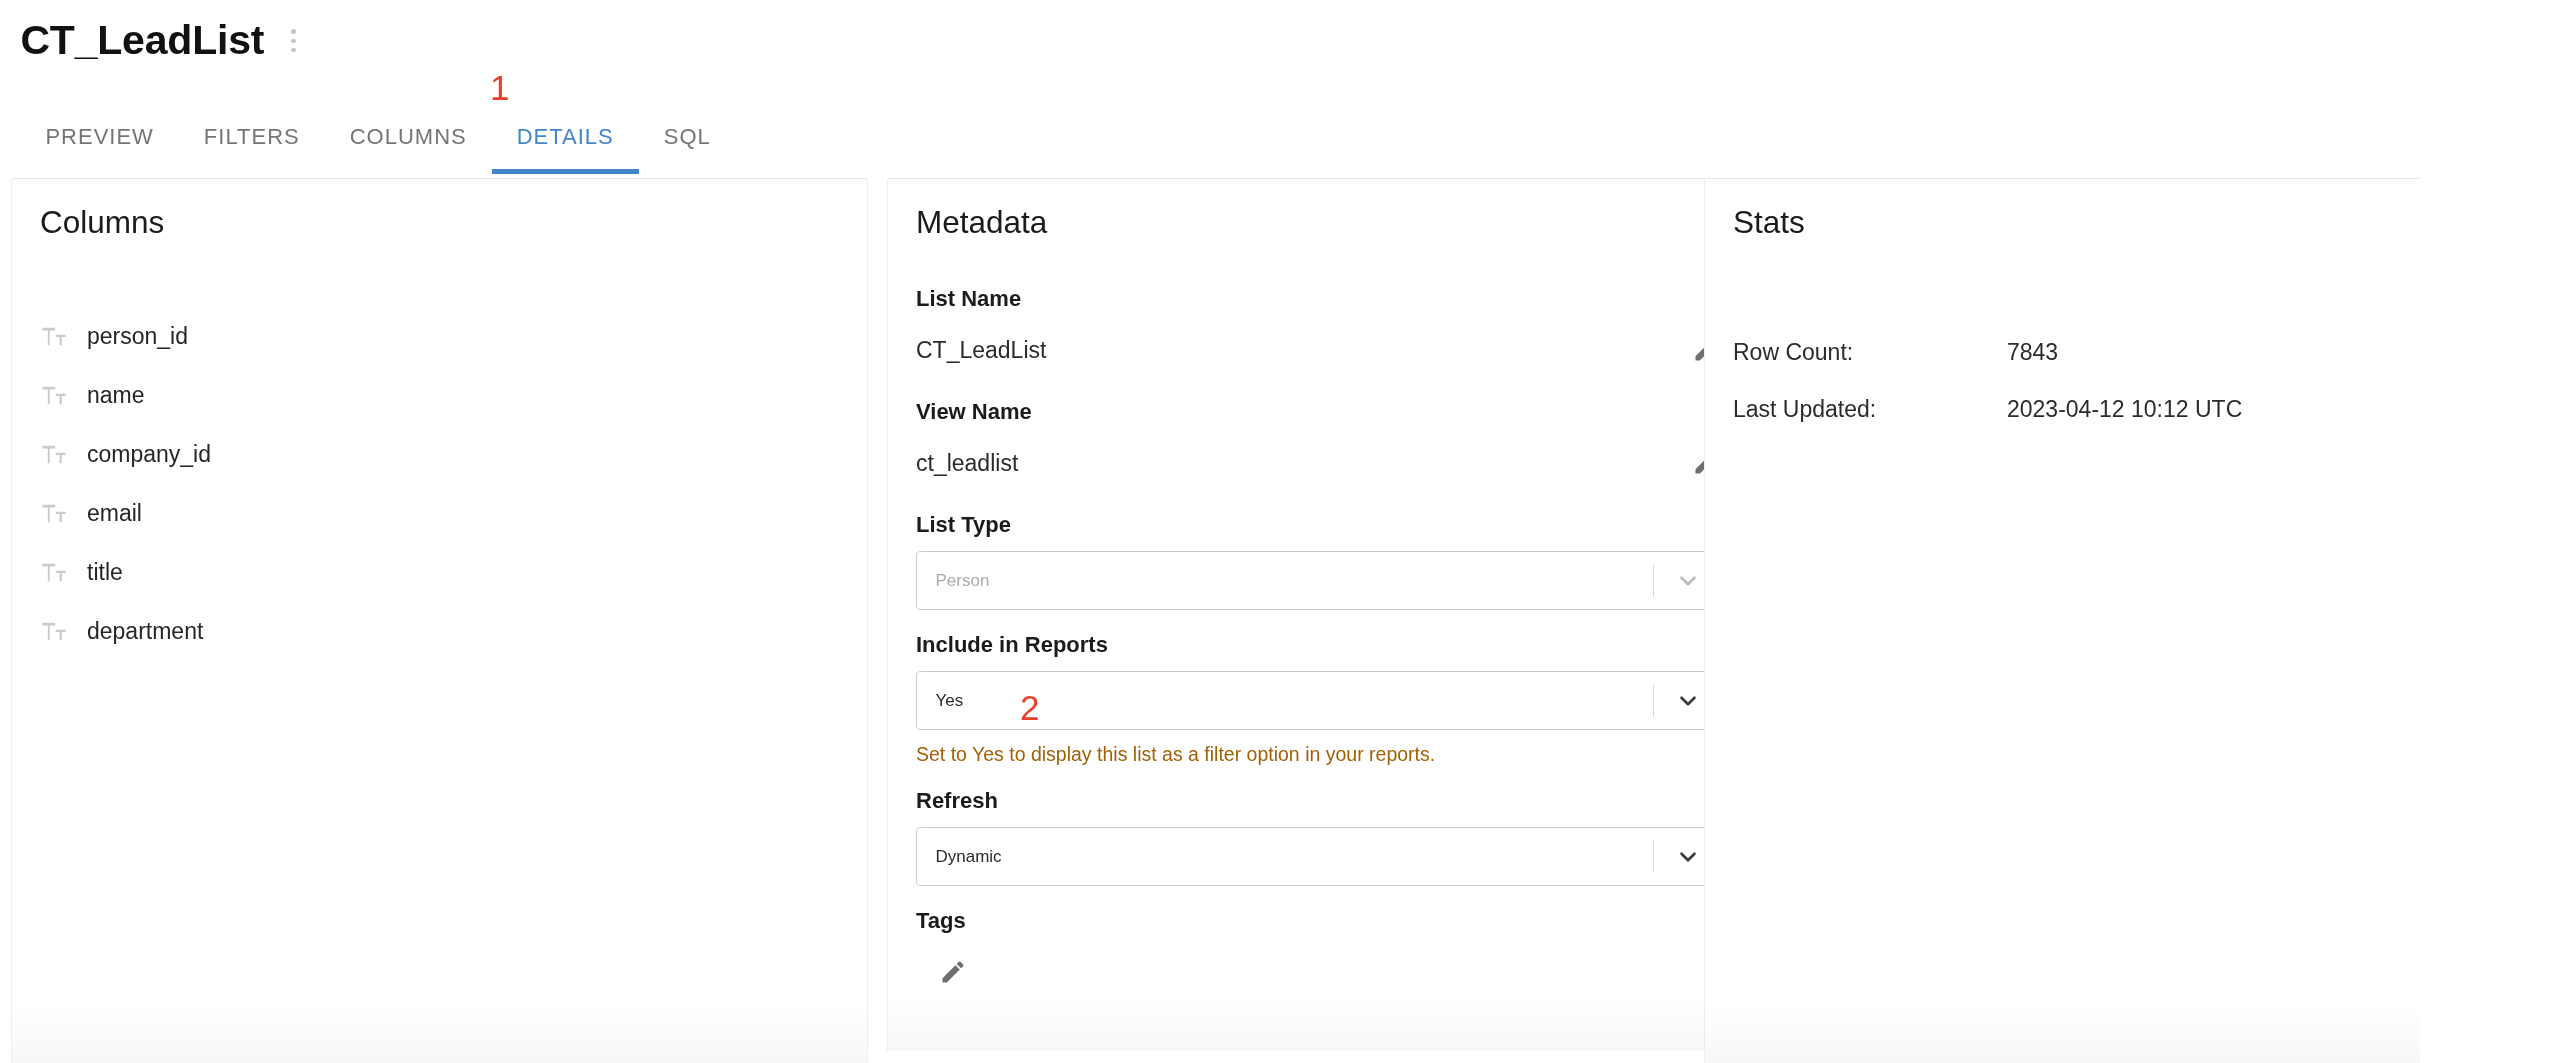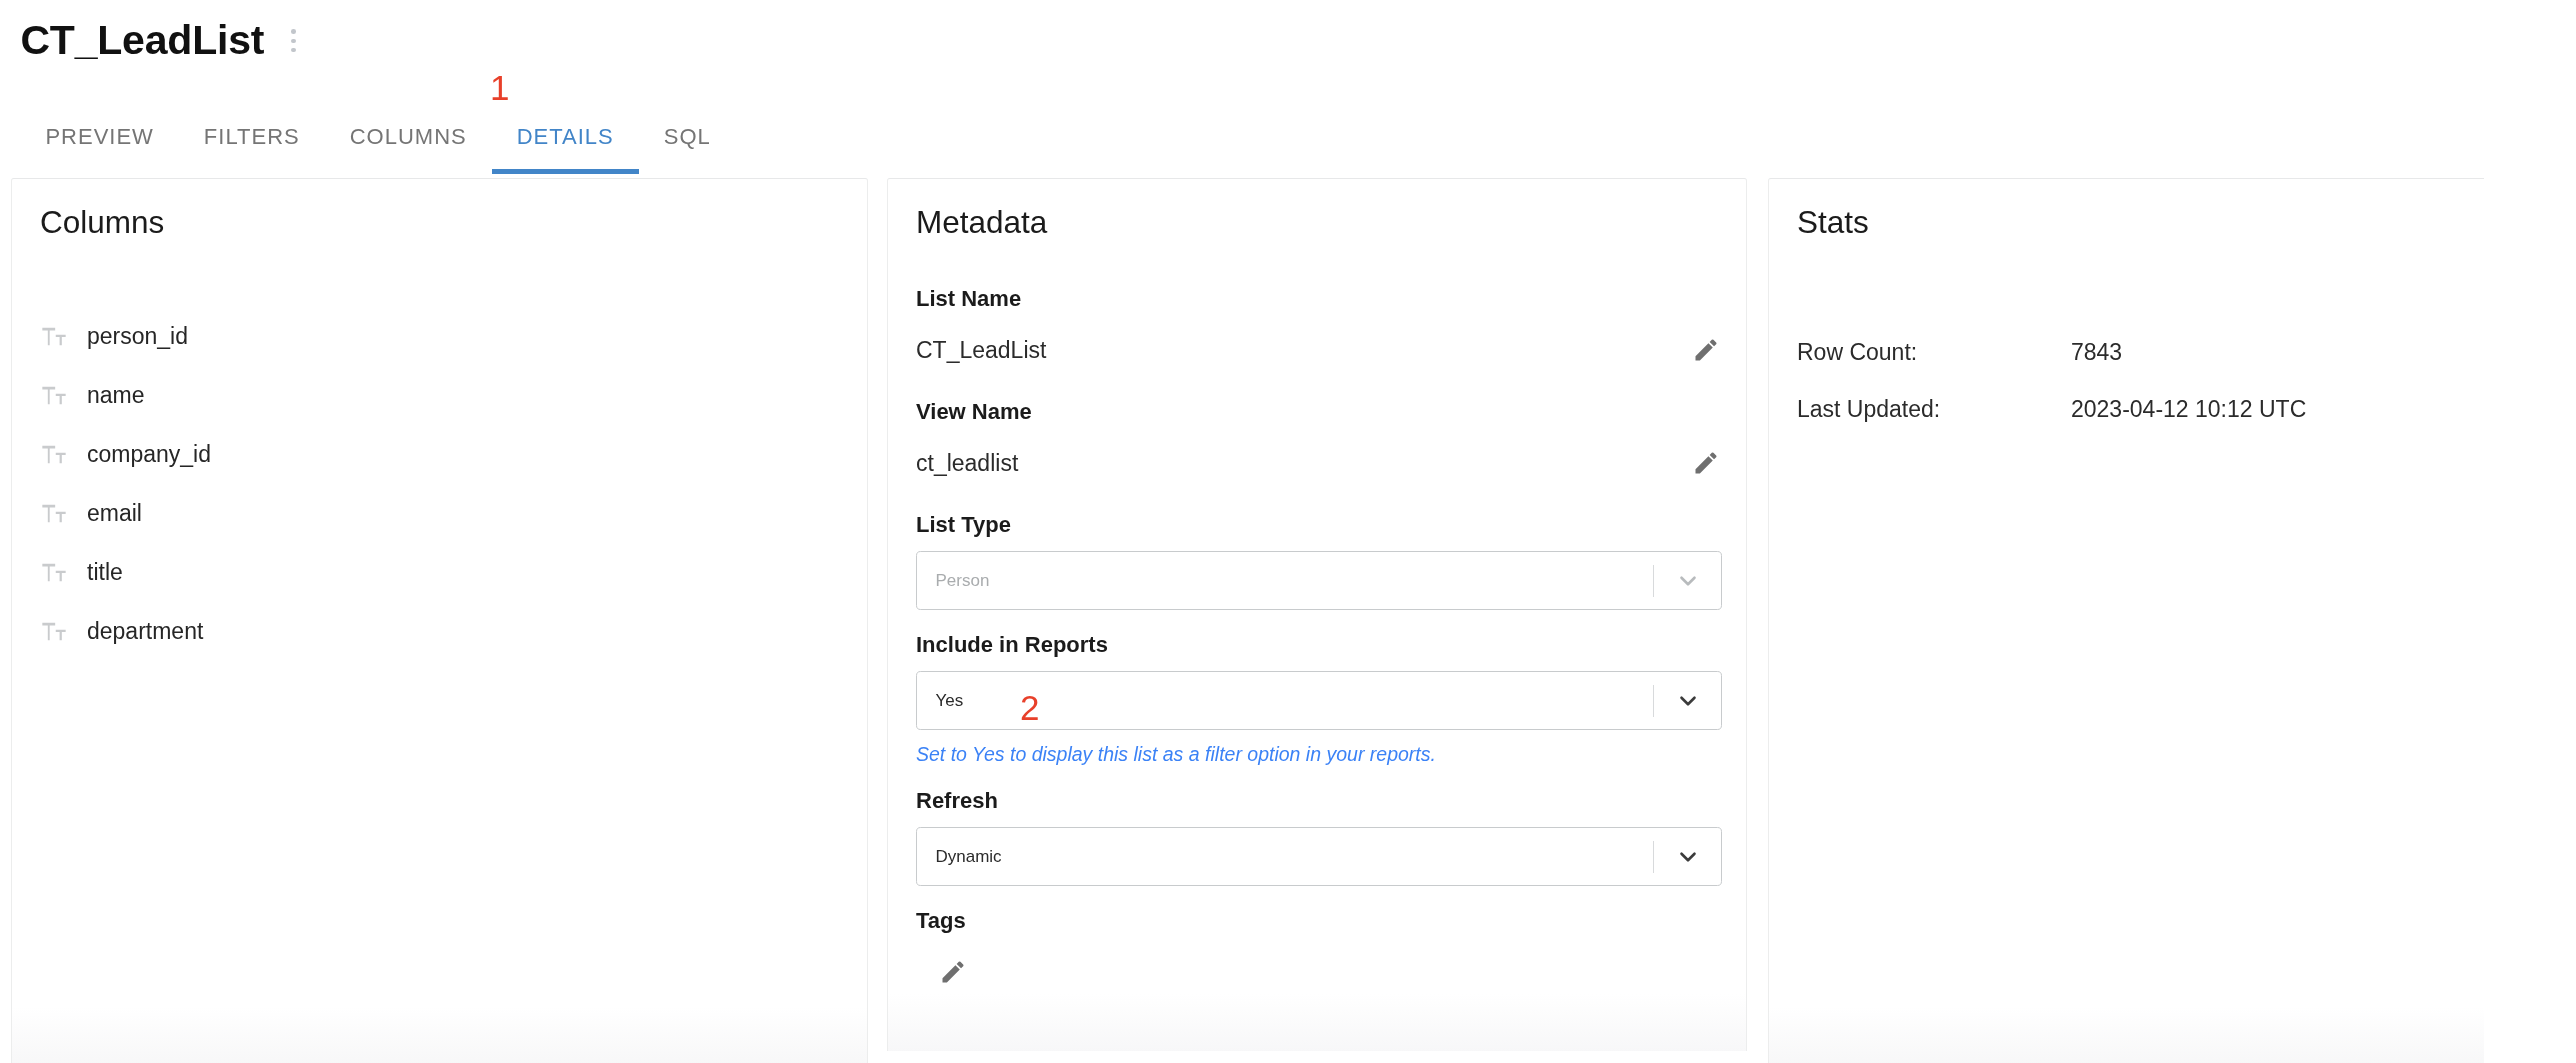"Stats" #card-stats { left: 1768px -> 1704px }
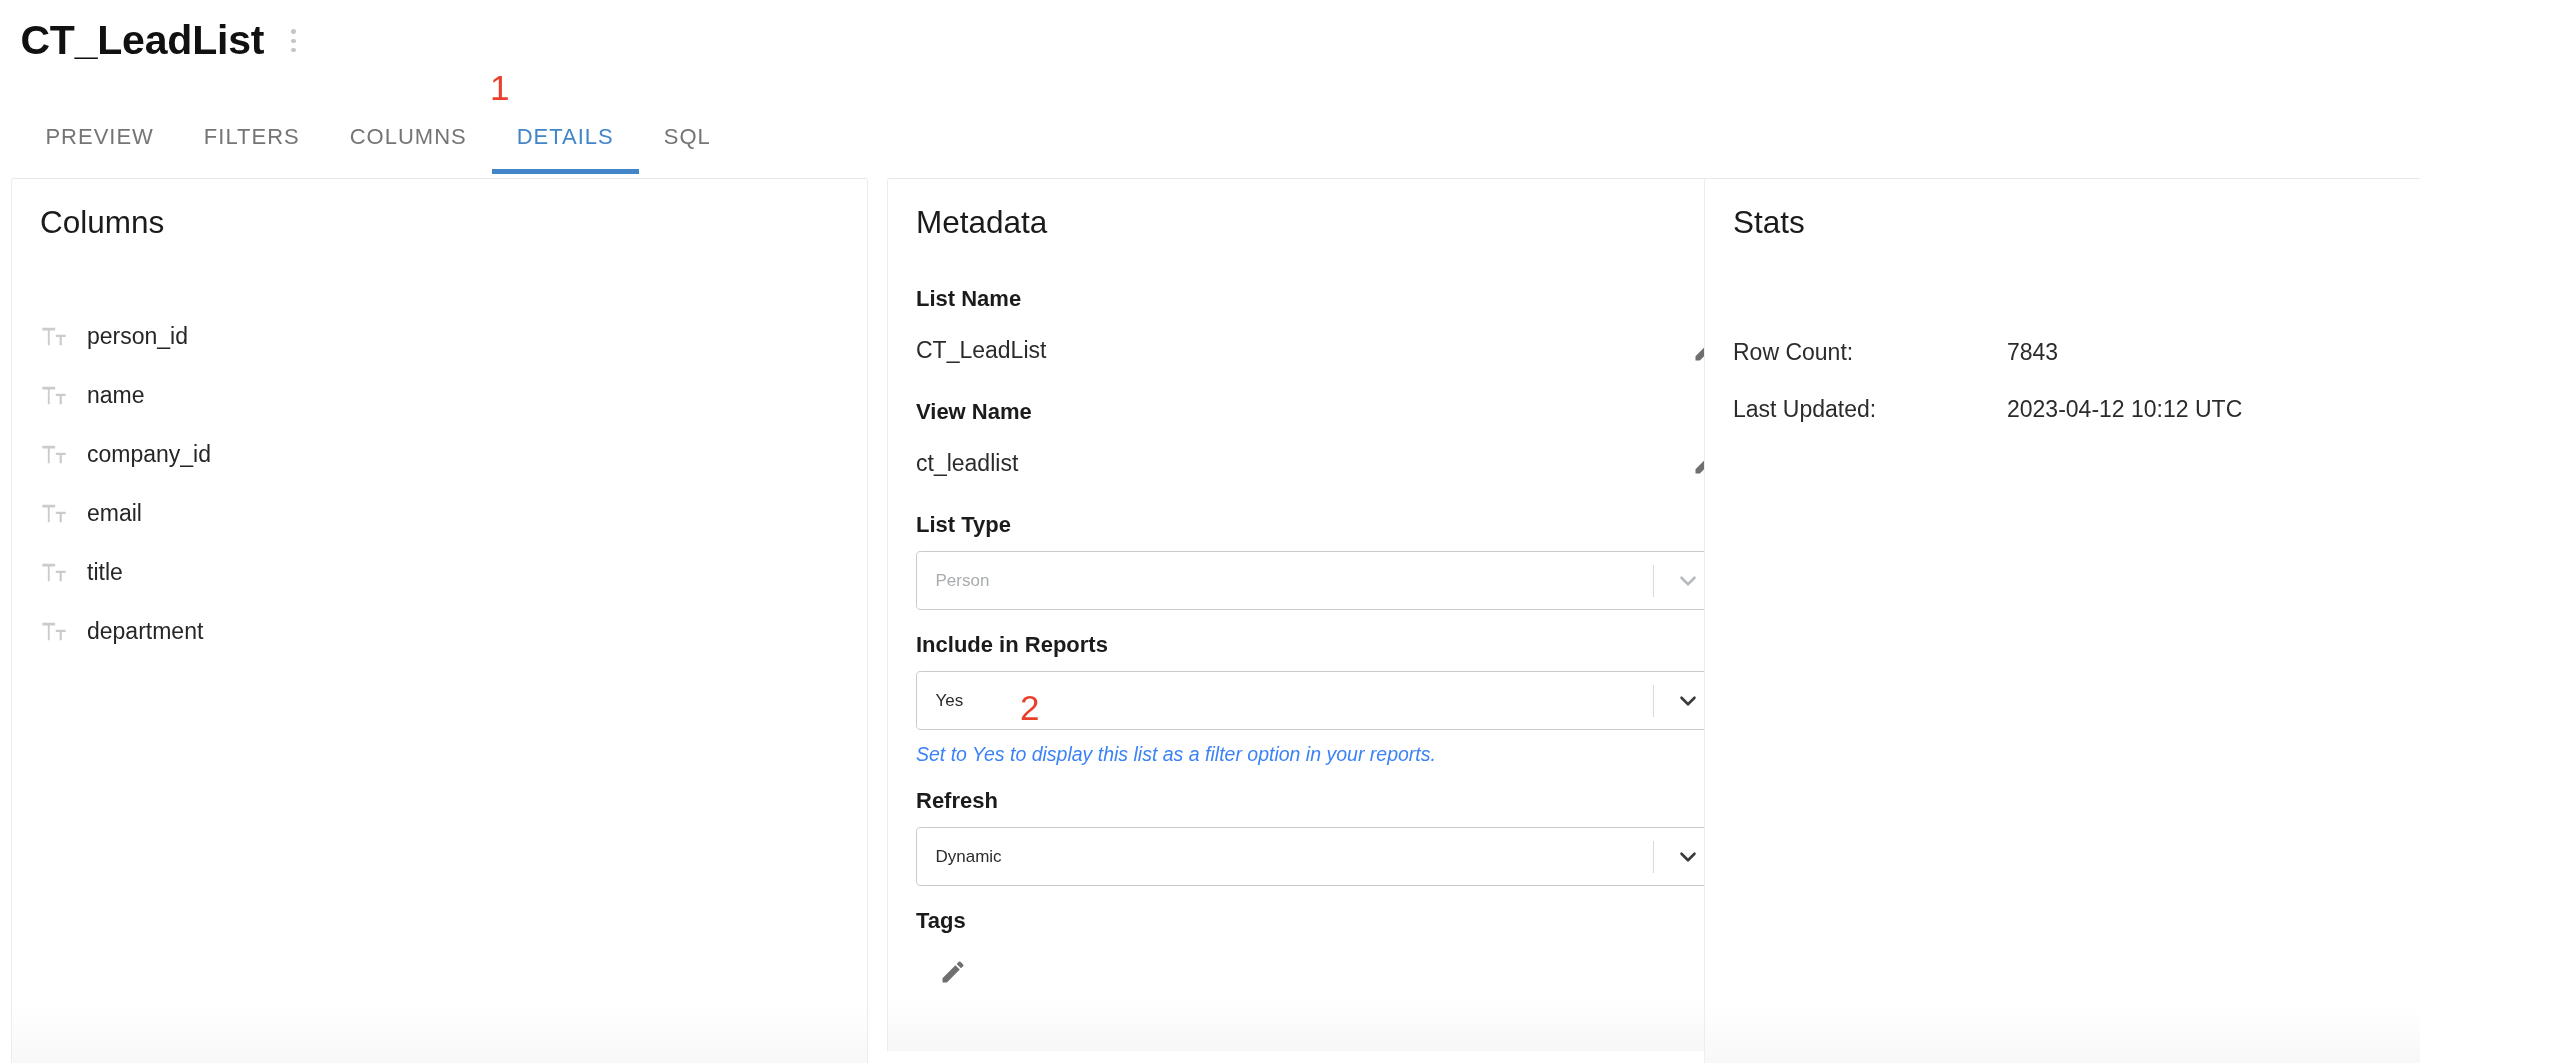"Set to Yes to display" .helper-text { color: #3b82f6 -> #a16207; font-style: italic -> none }
